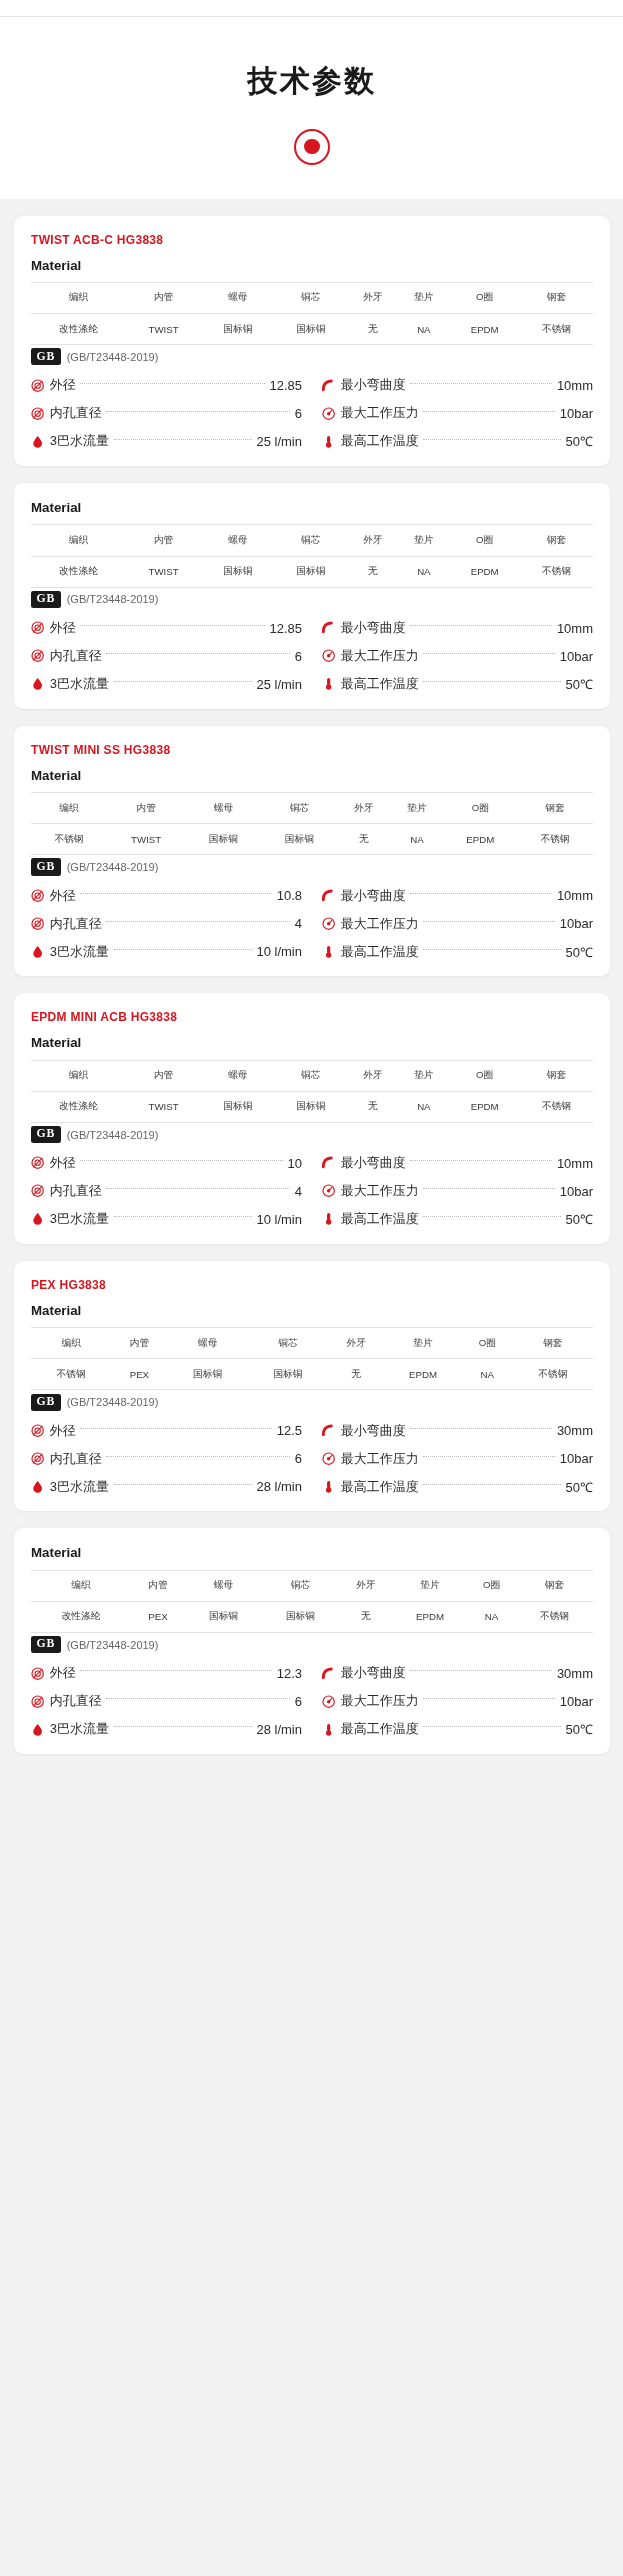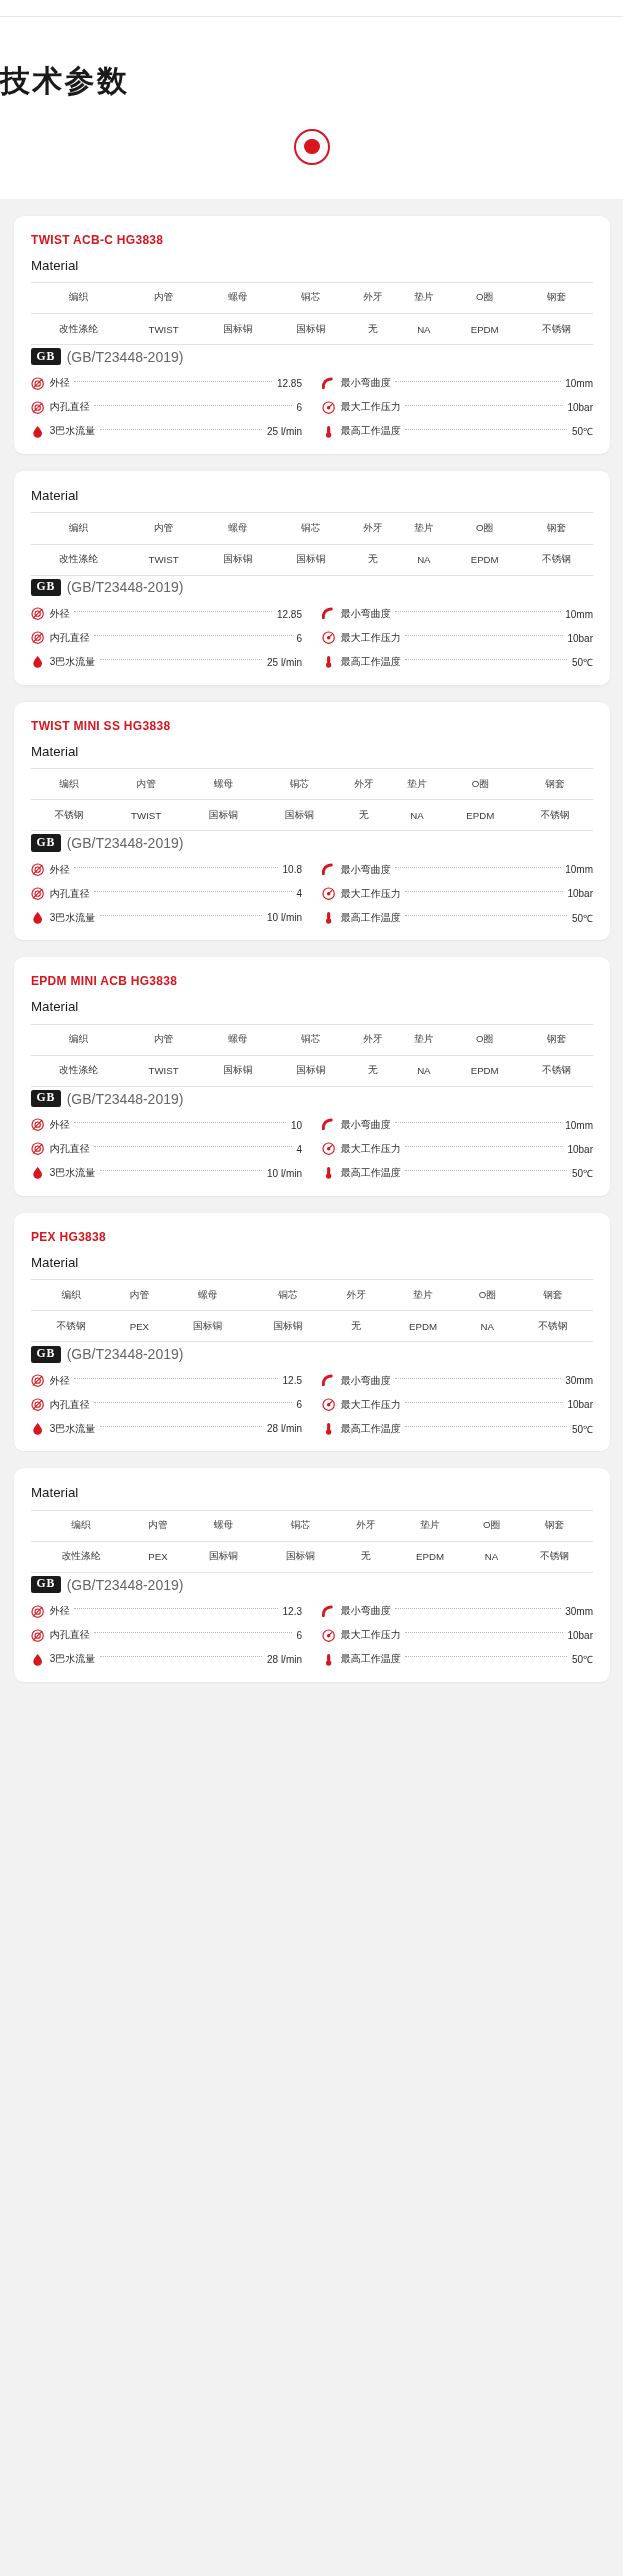"技术参数" .header { text-align: none -> center }
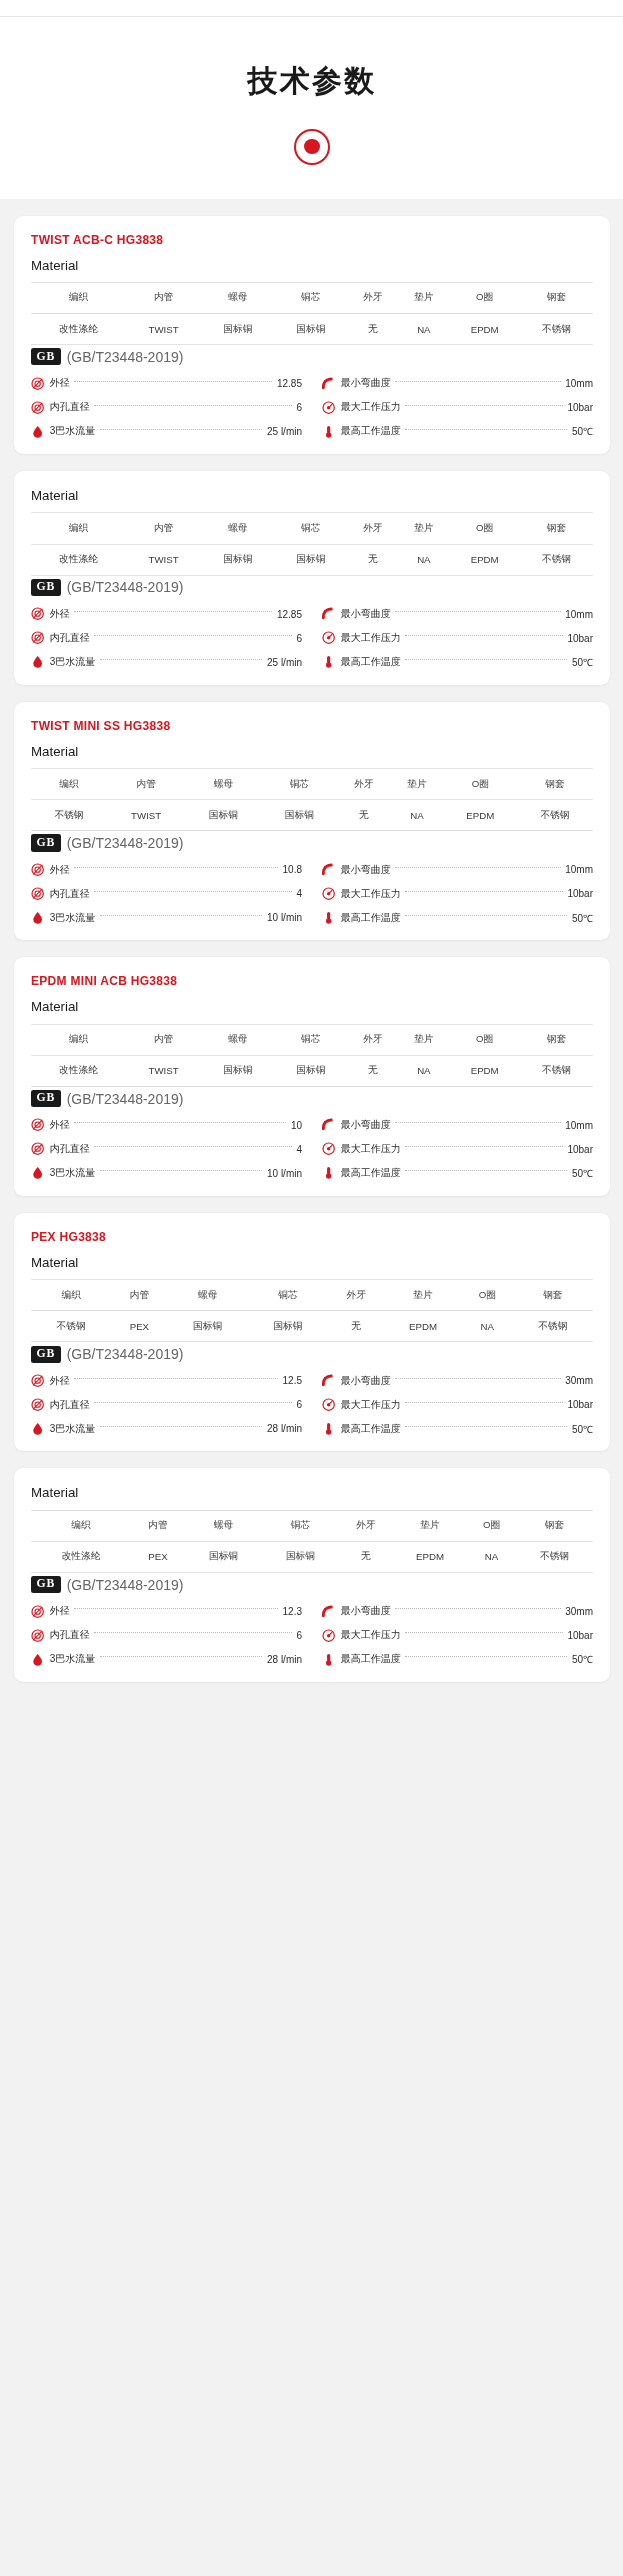"Material" .material-label { font-weight: 400 -> 700 }
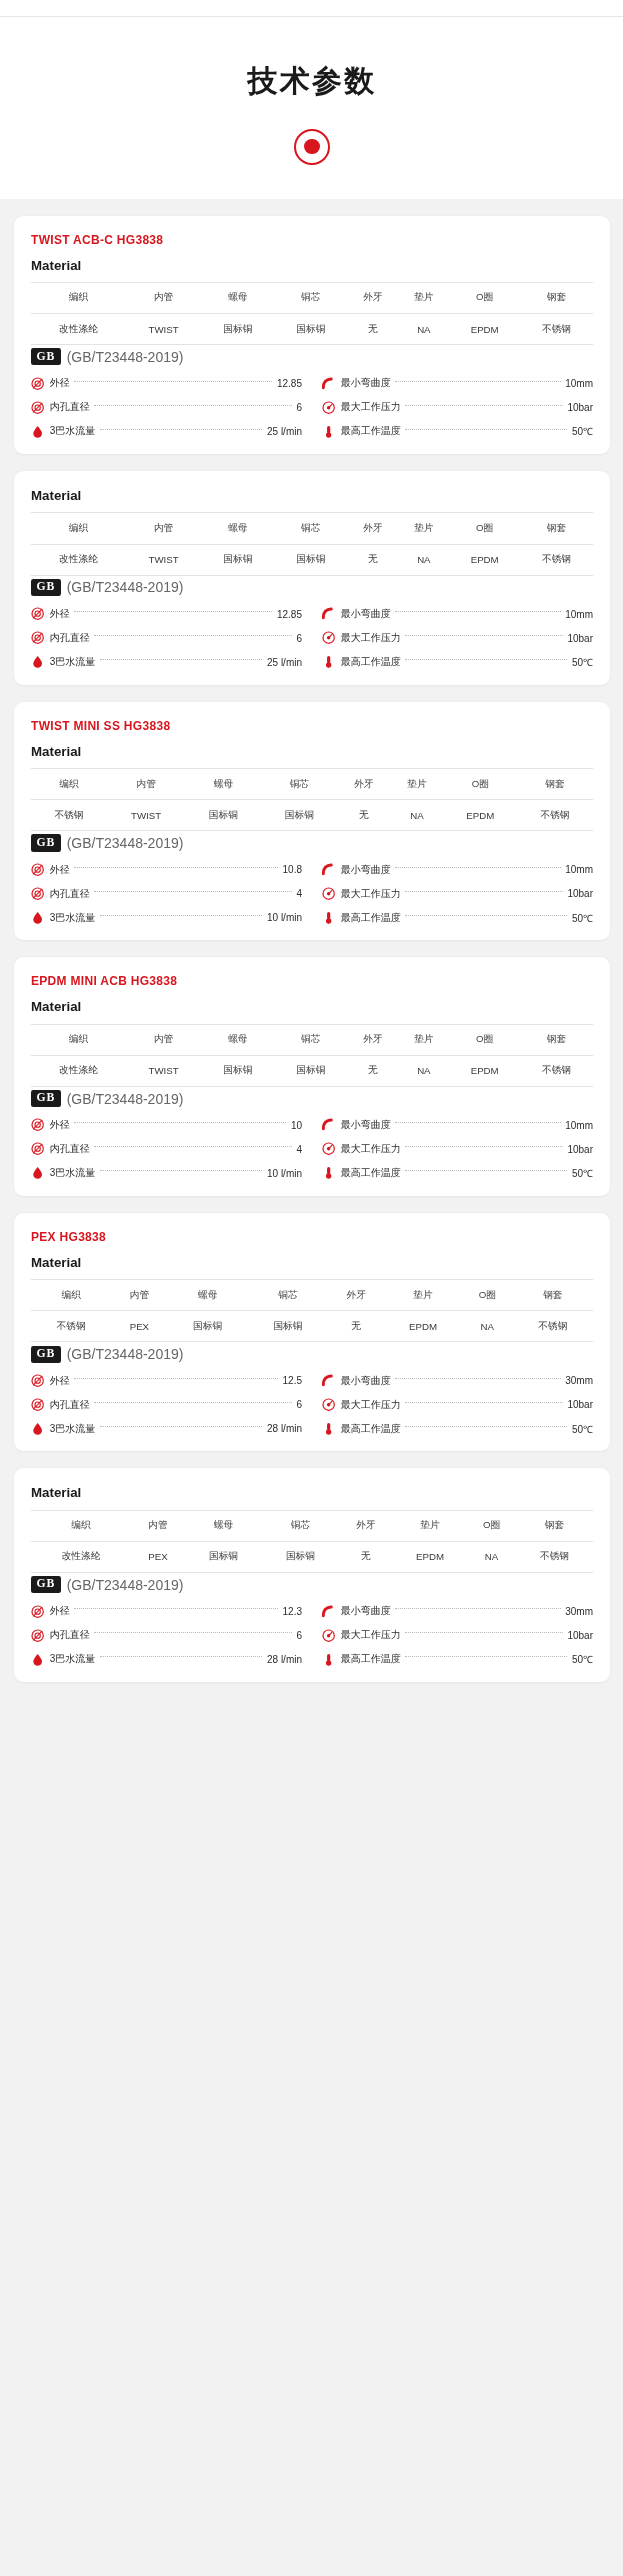"(GB/T23448-2019)" .gb-code { font-size: 14px -> 11px }
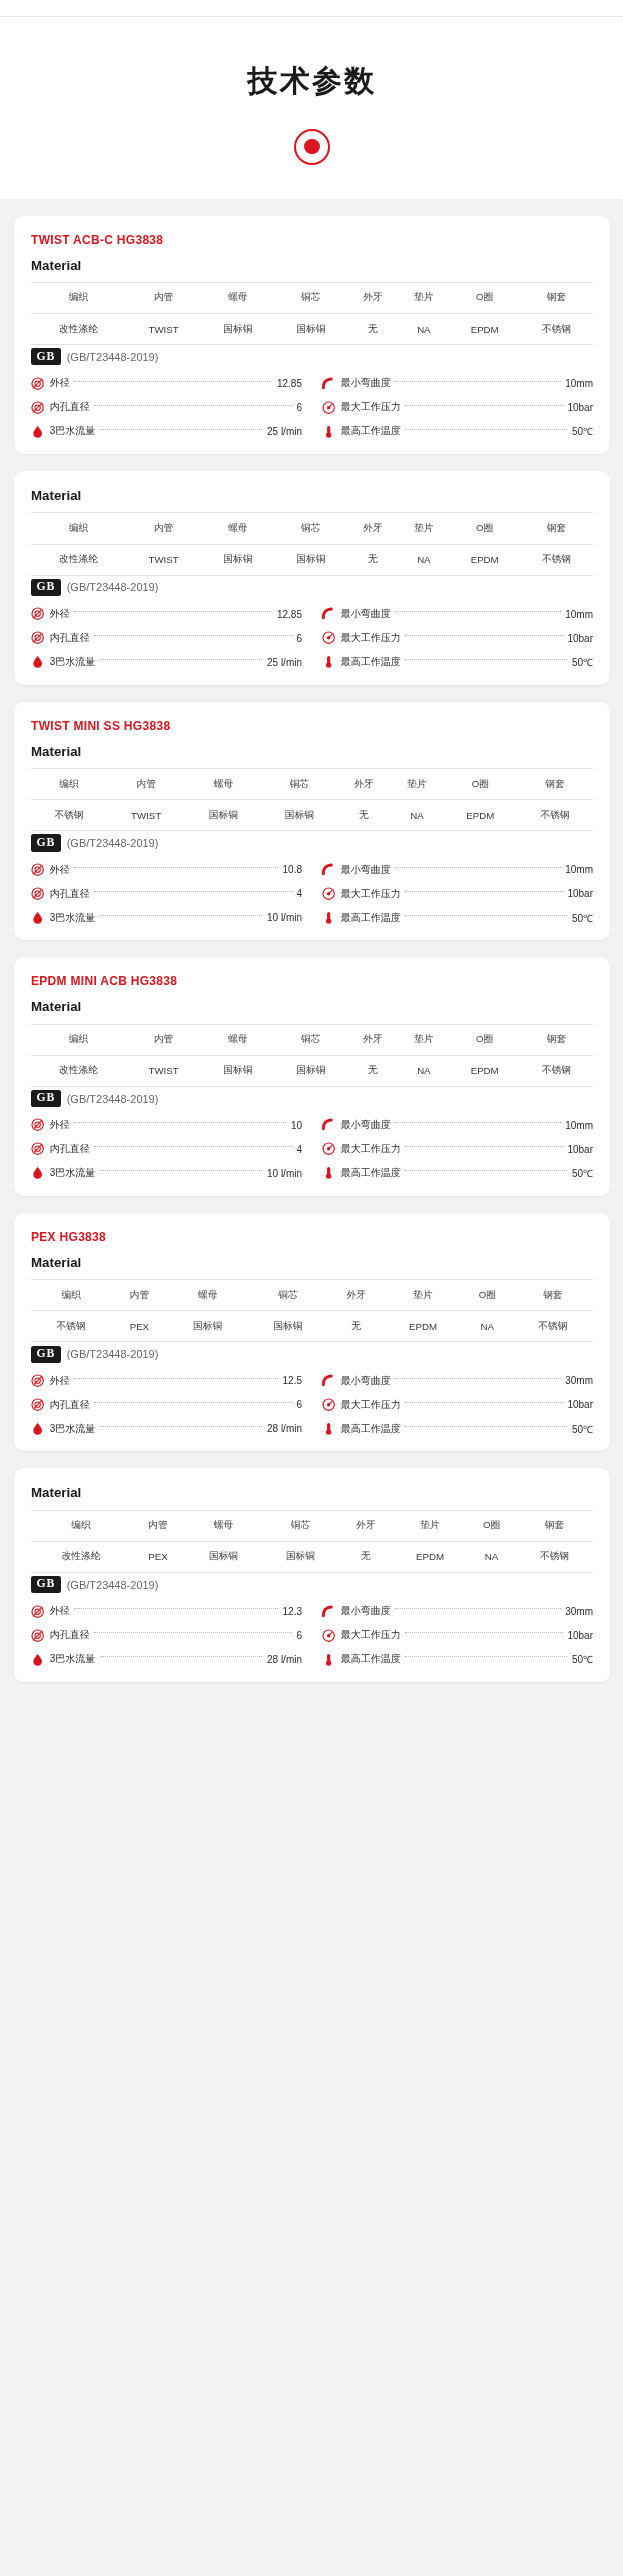"外径" .spec { font-size: 10px -> 13px }
